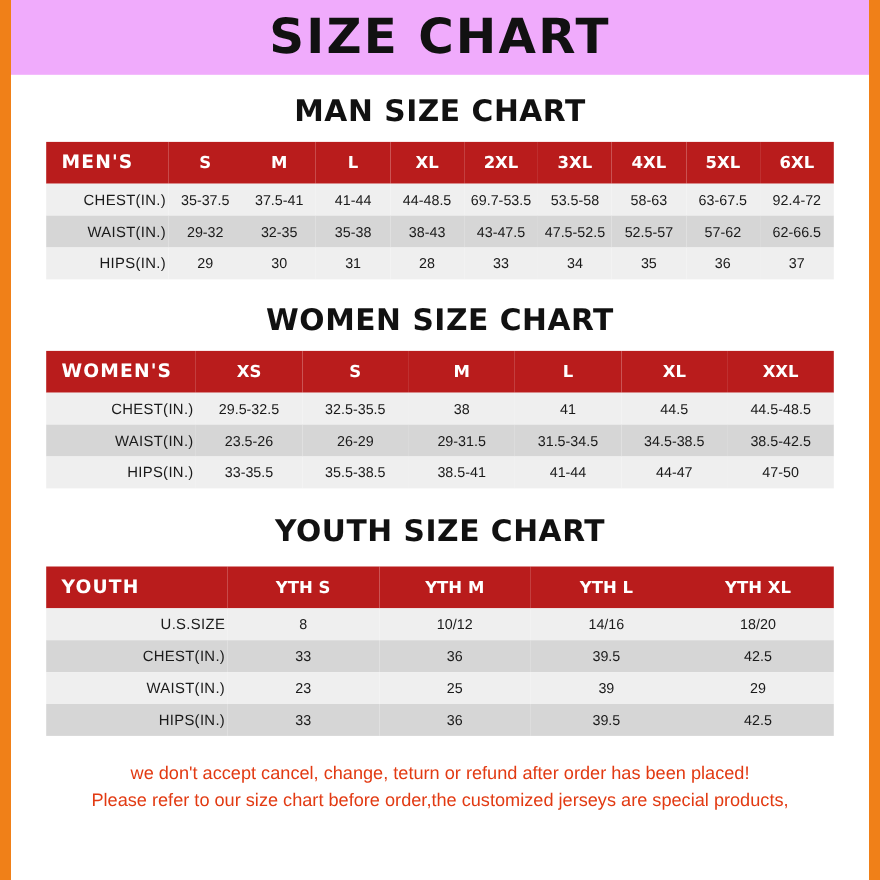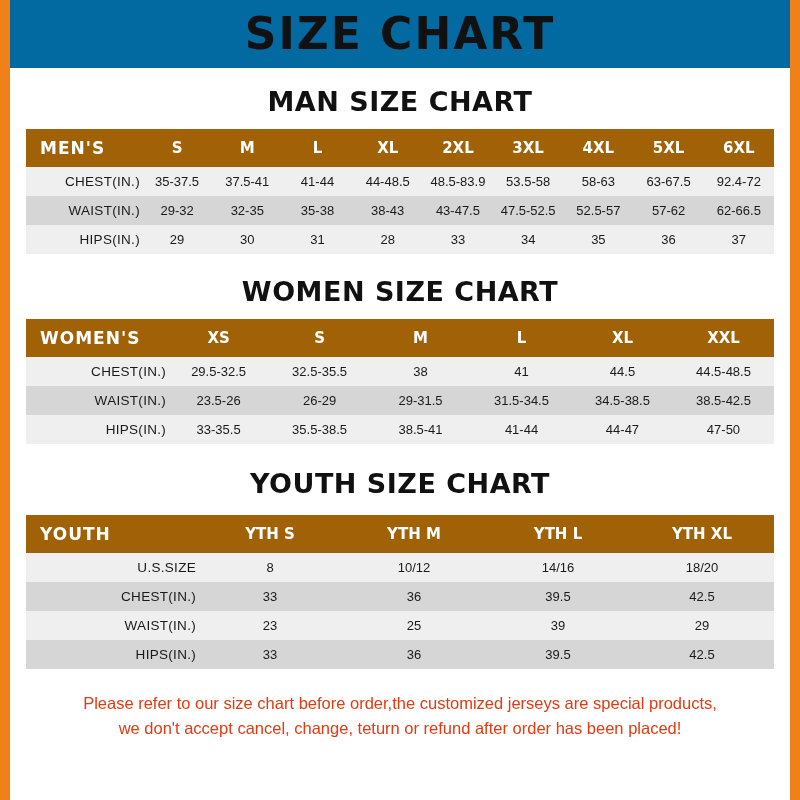"SIZE CHART" .banner { background: #0369a1 -> #f0abfc }
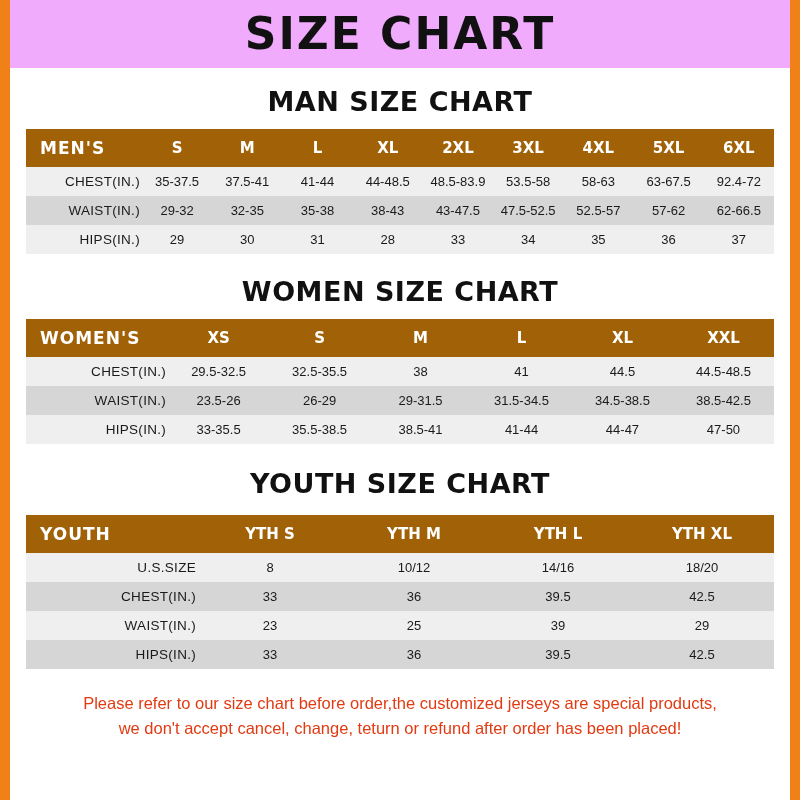"MAN SIZE CHART" .content { padding: 0 16px -> 0 32px }
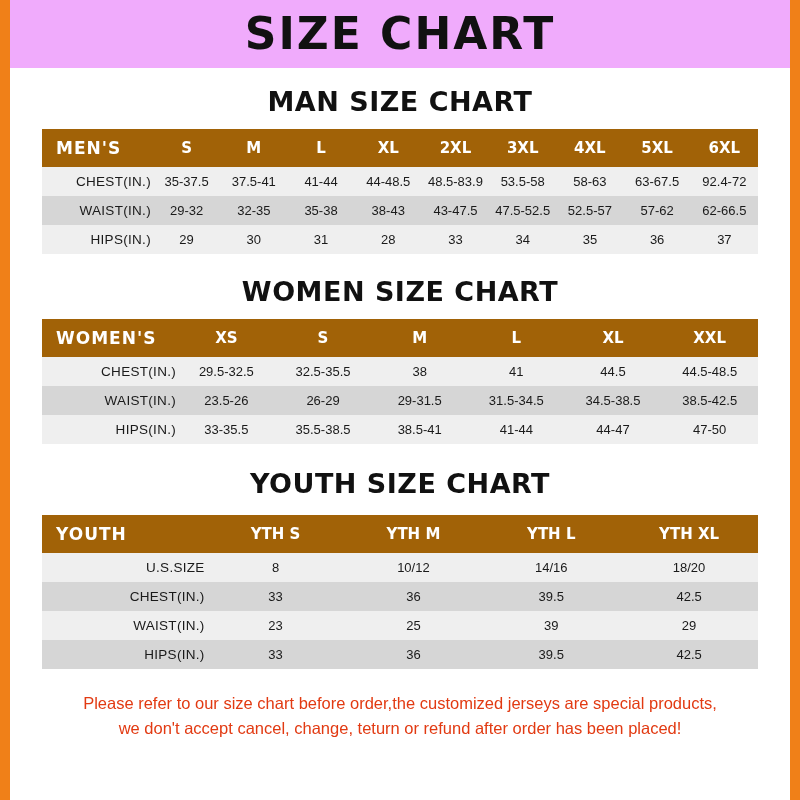"MEN'S" table.size-table tr.head-row { background: #a16207 -> #b91c1c }
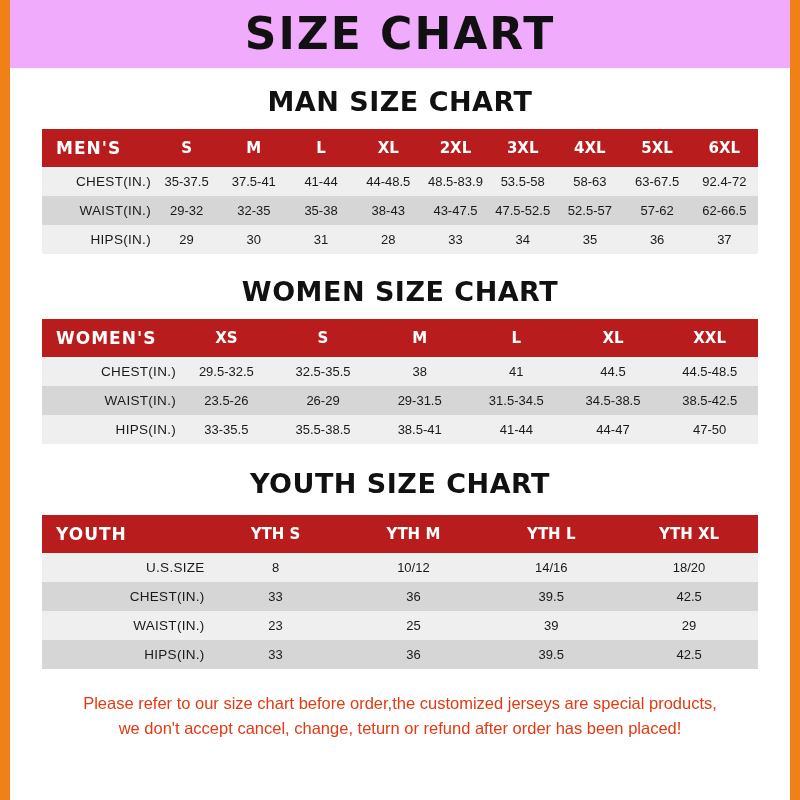"48.5-83.9" td { text: 48.5-83.9 -> 69.7-53.5 }
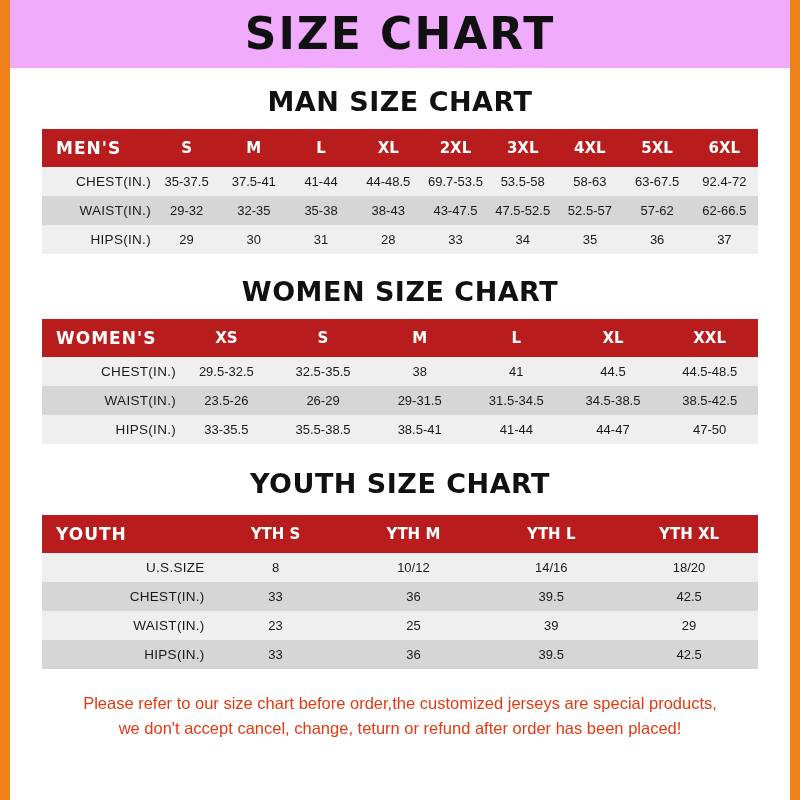"Please refer to our size" div { order: before "we don't accept cancel, change," -> after "we don't accept cancel, change," }
